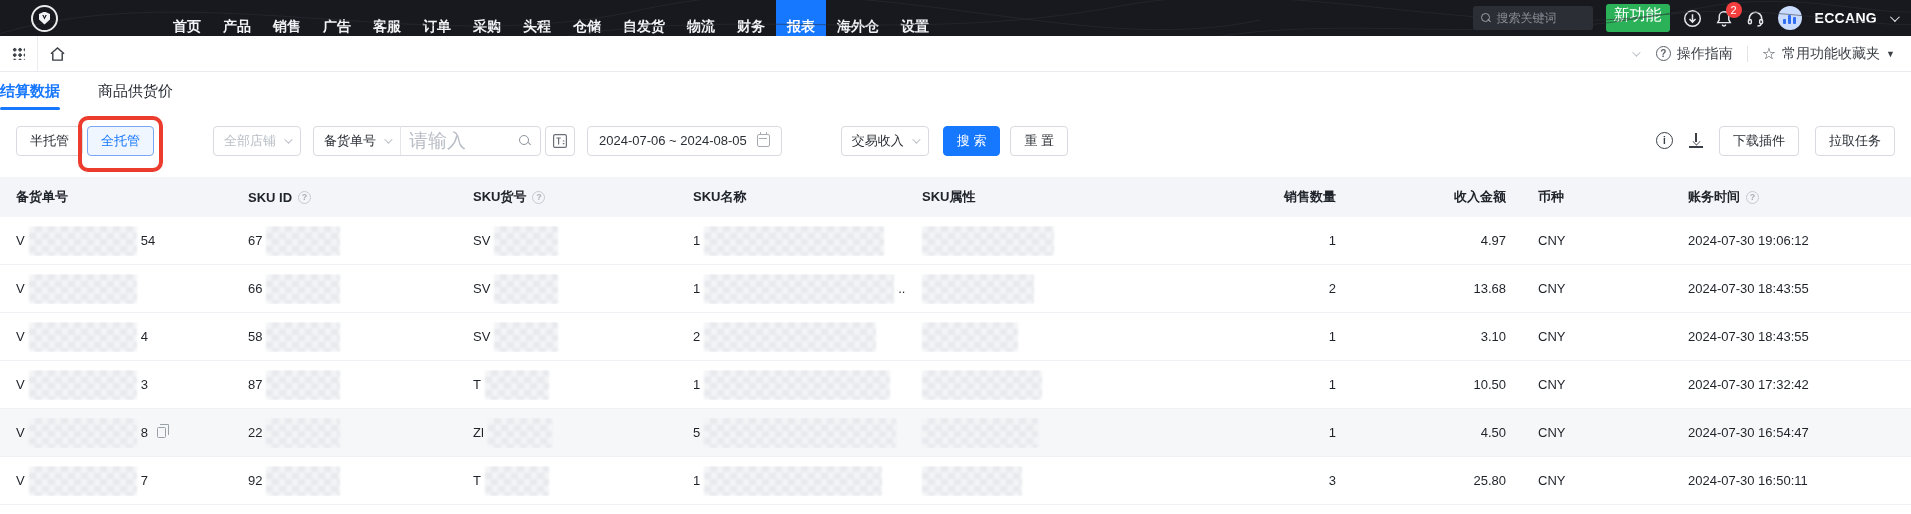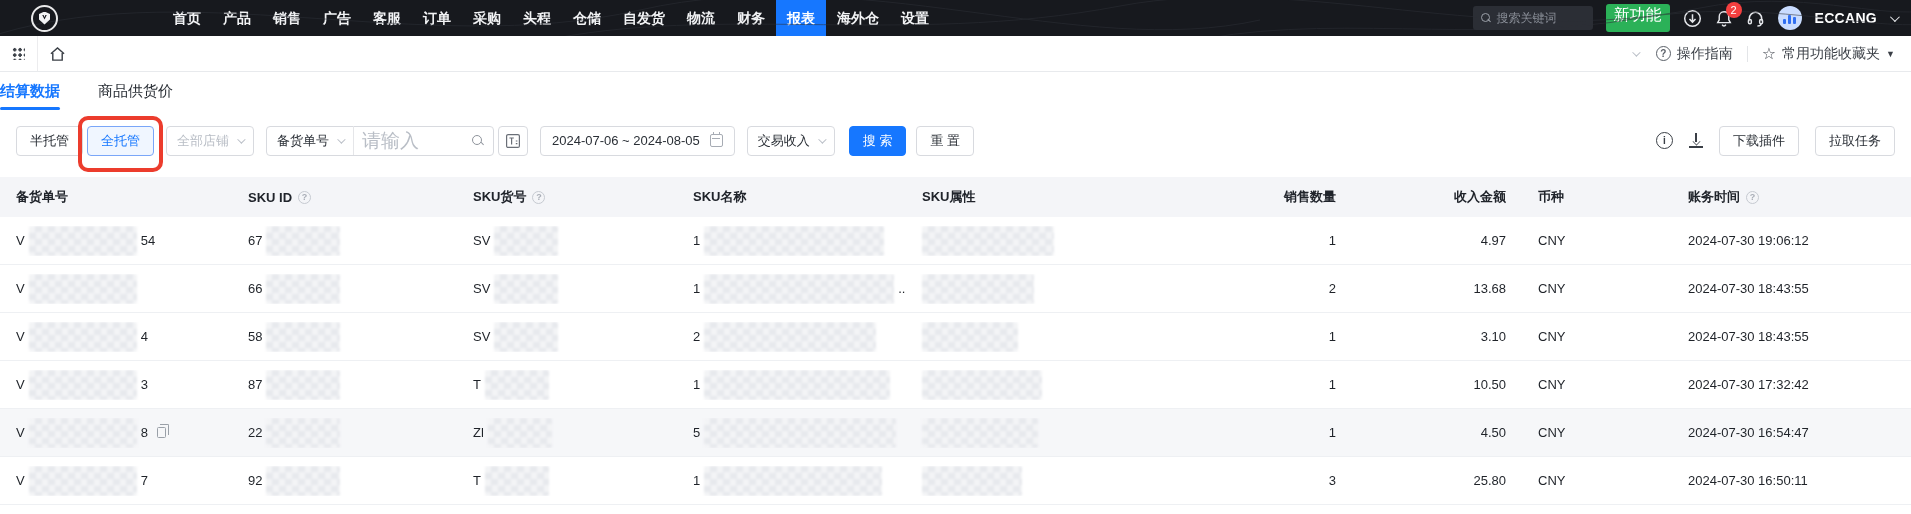"首页" .nav-item { padding: 0 11px -> 8px 11px }
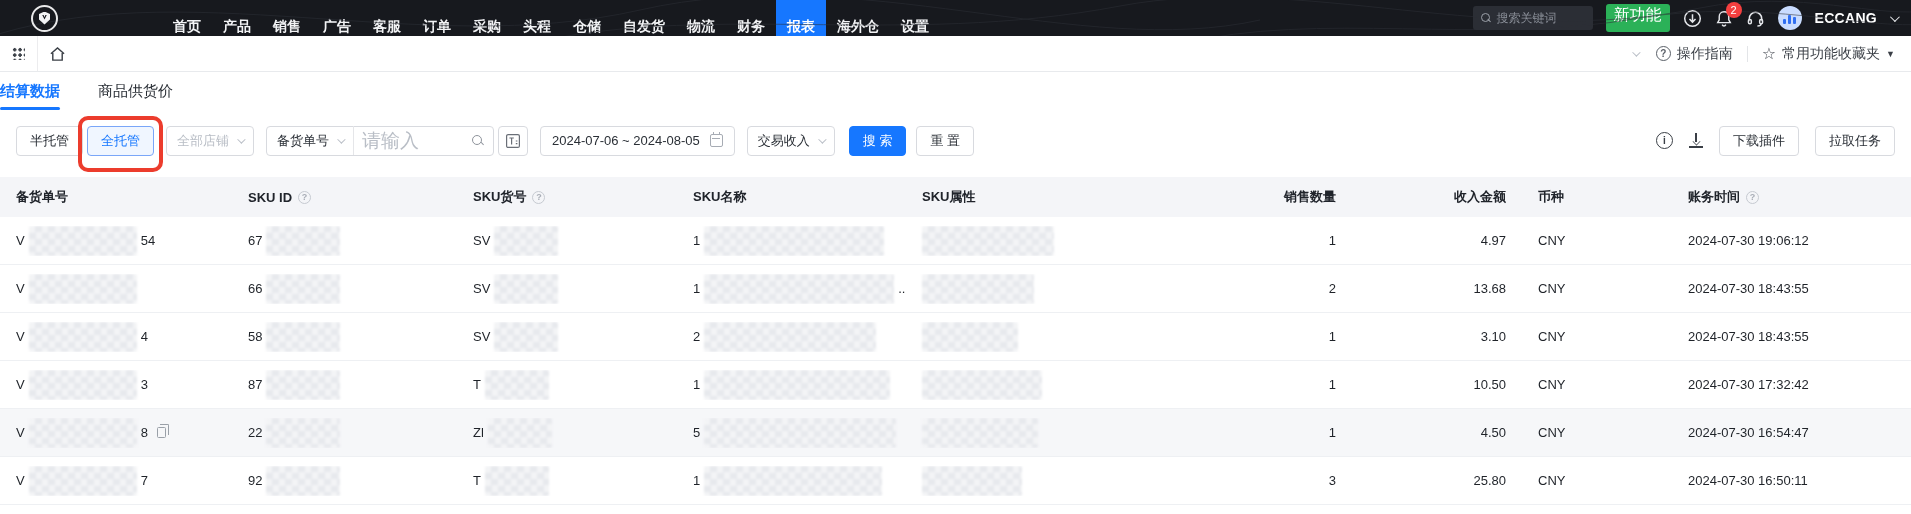"全部店铺" .select { margin-left: none -> 47px }
